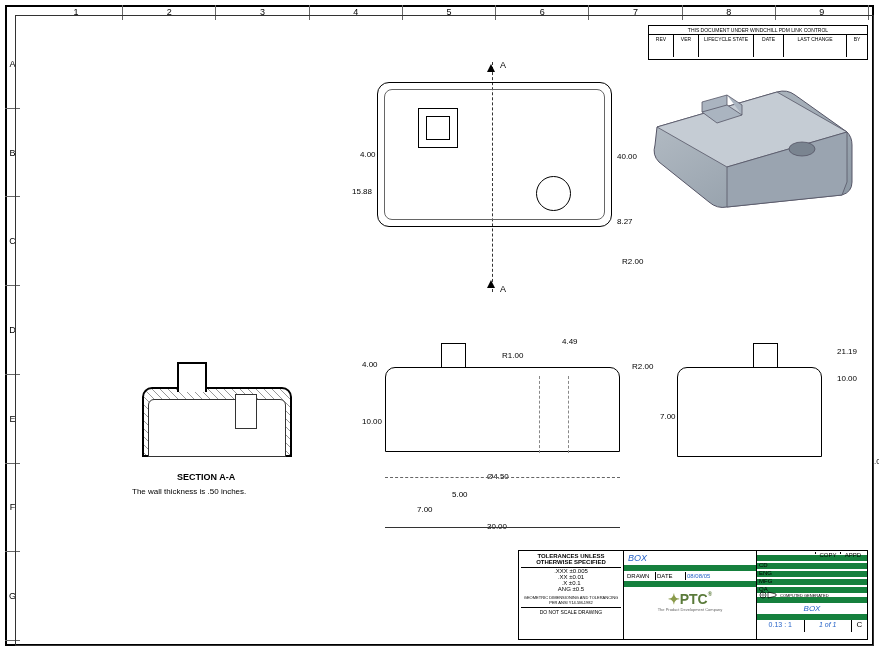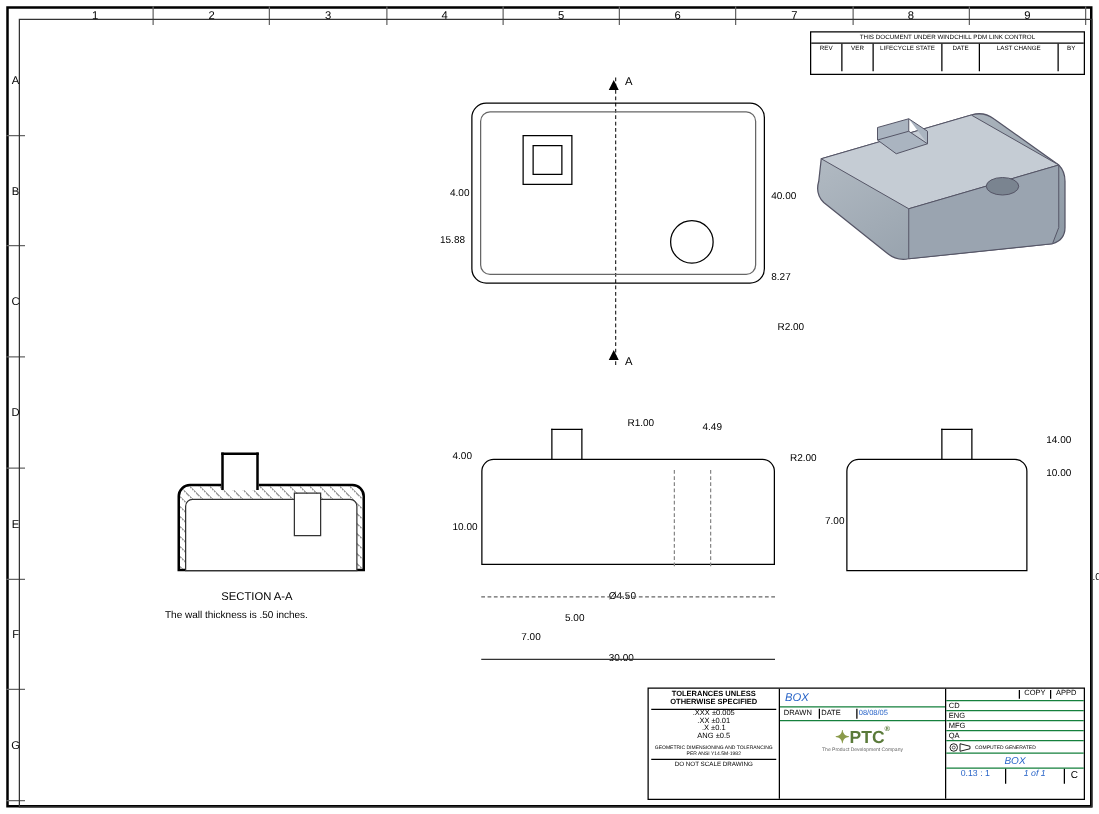"R1.00" div.dim { top: 312px -> 329px }
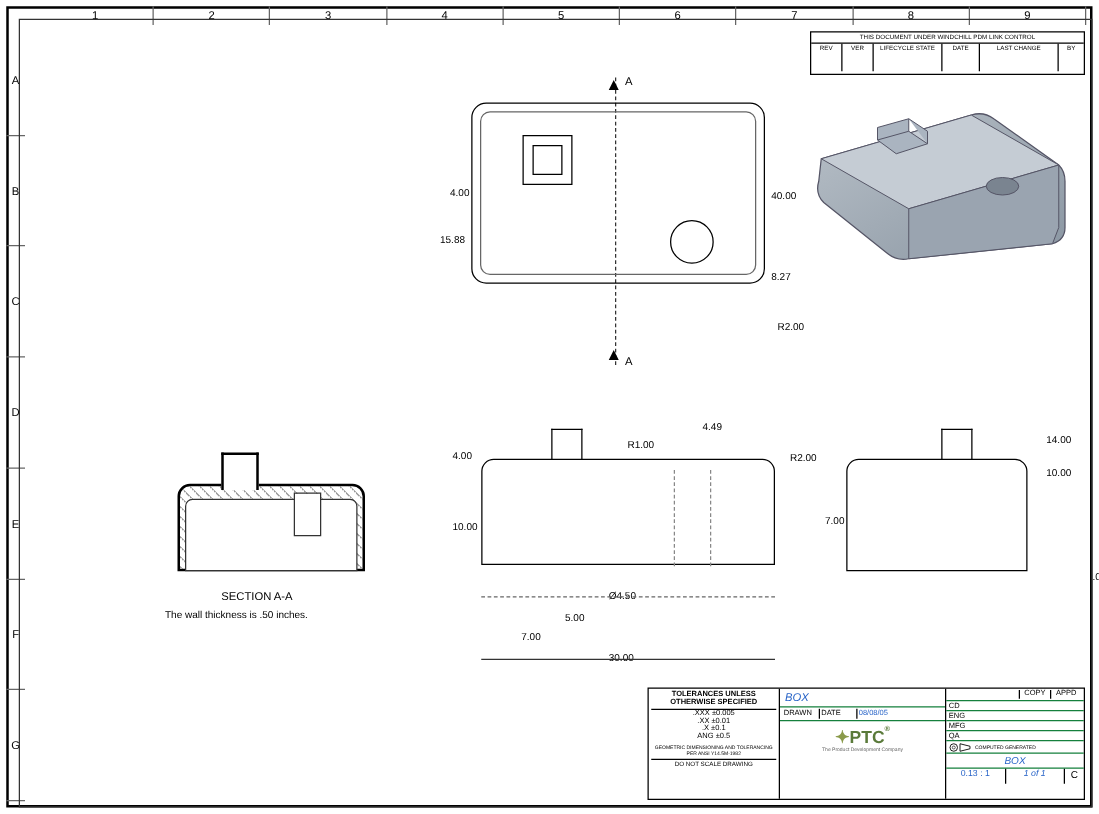"14.00" div.dim { text: 14.00 -> 21.19 }
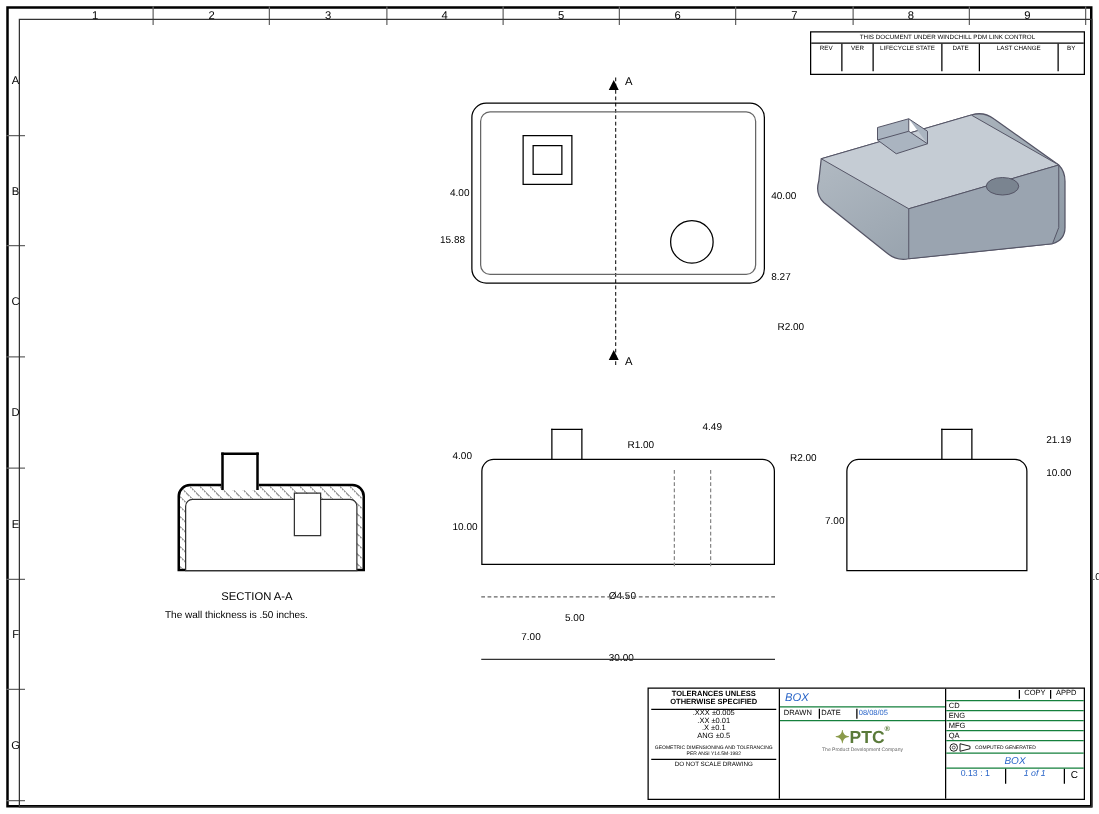"SECTION A-A" .section-label { font-weight: normal -> bold }
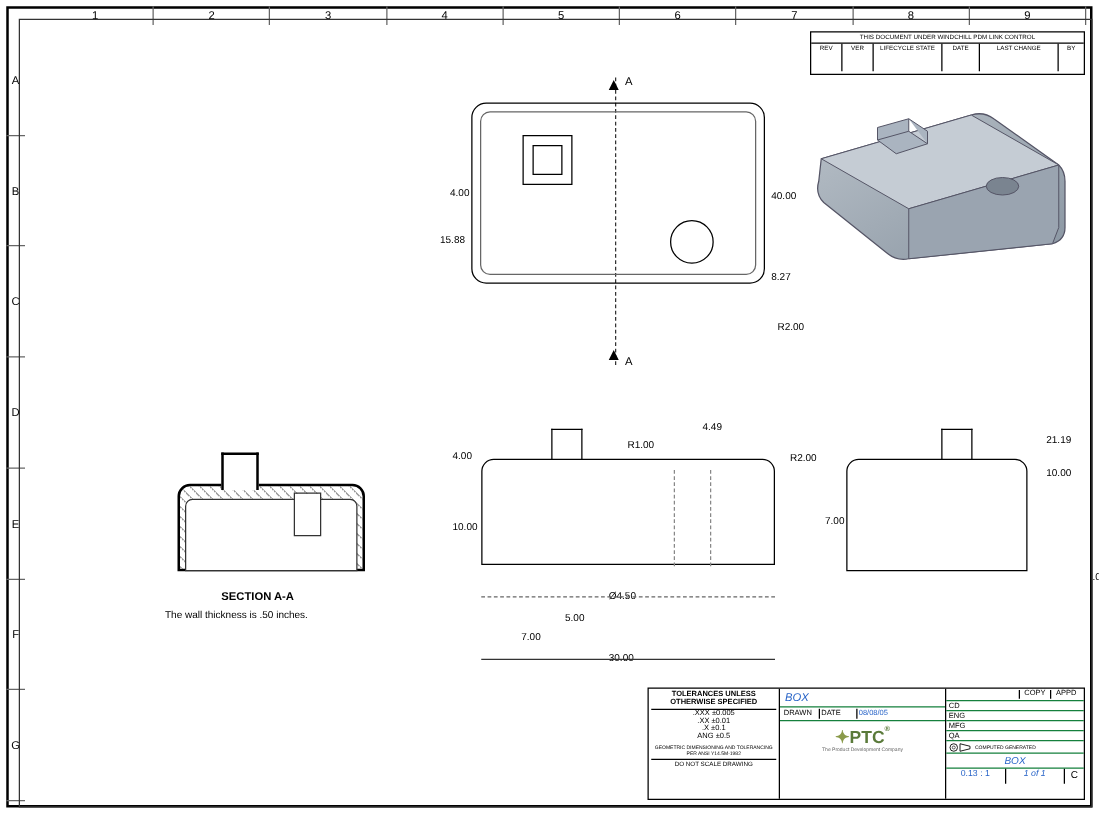"BOX" .tb-row { border-bottom: 1px solid #15803d -> 6px solid #15803d }
